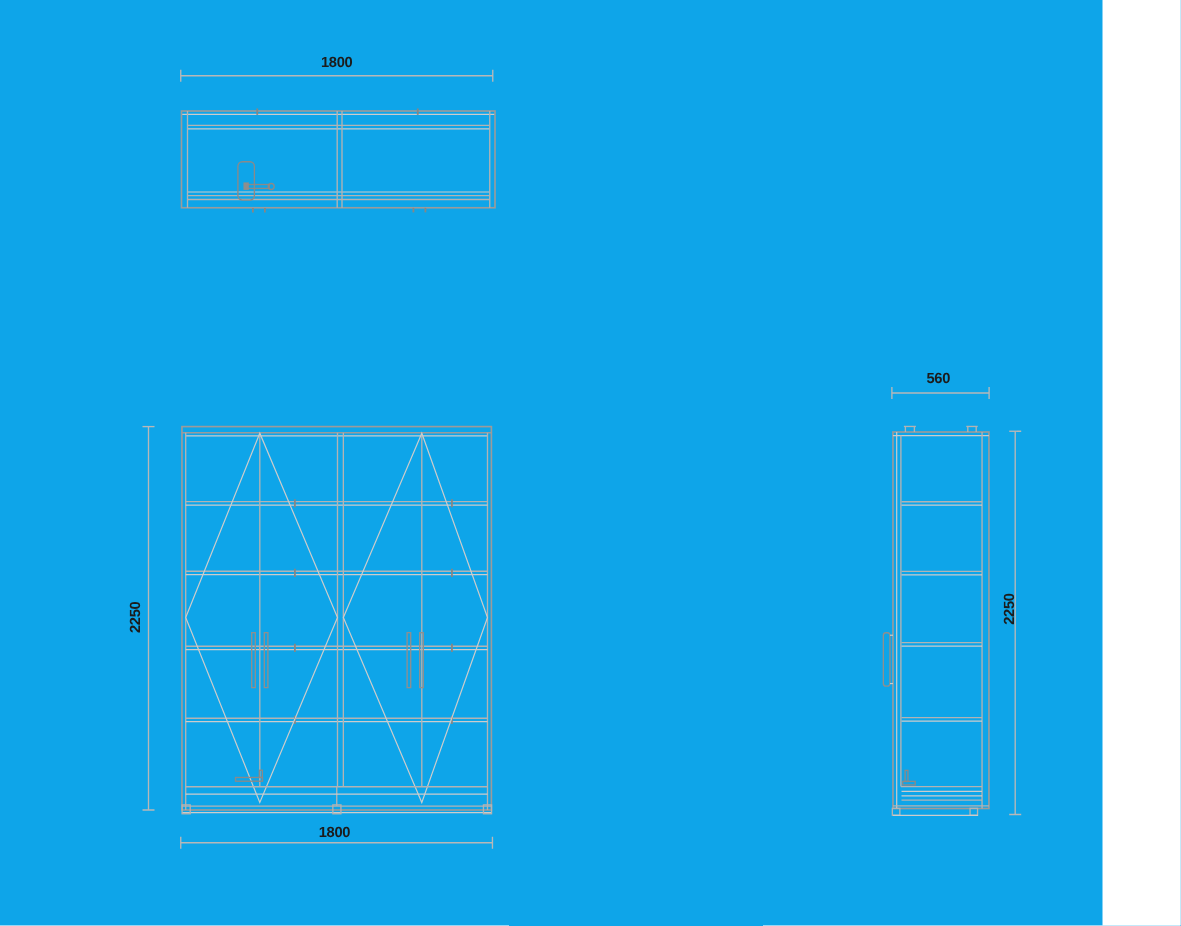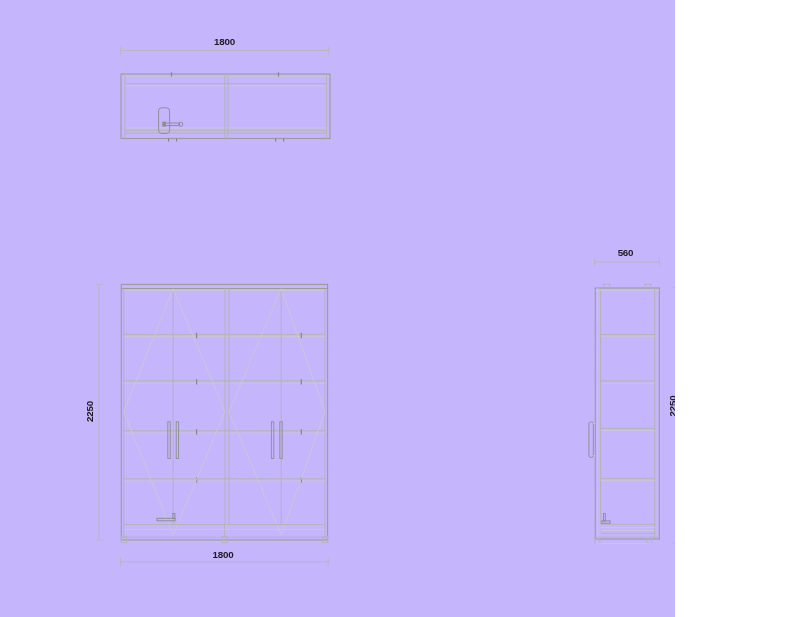"1800" .canvas { background: #c4b5fd -> #0ea5e9; width: 675px -> 735px }
